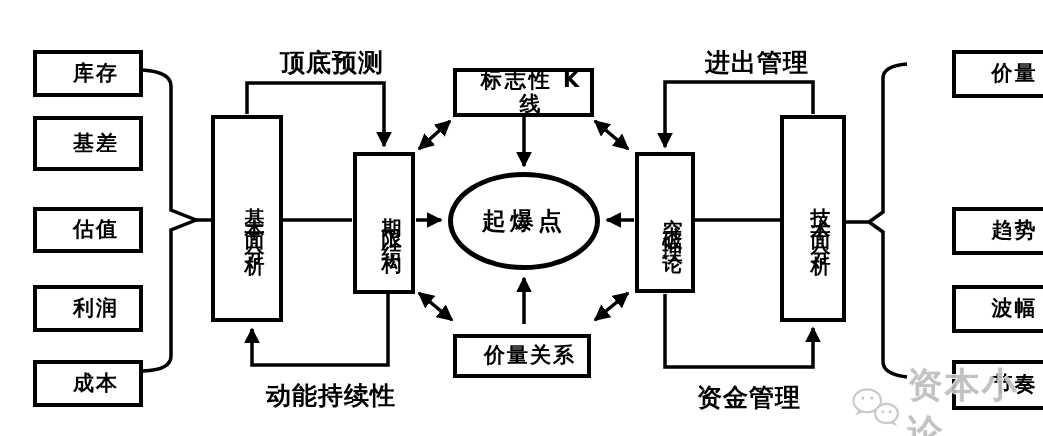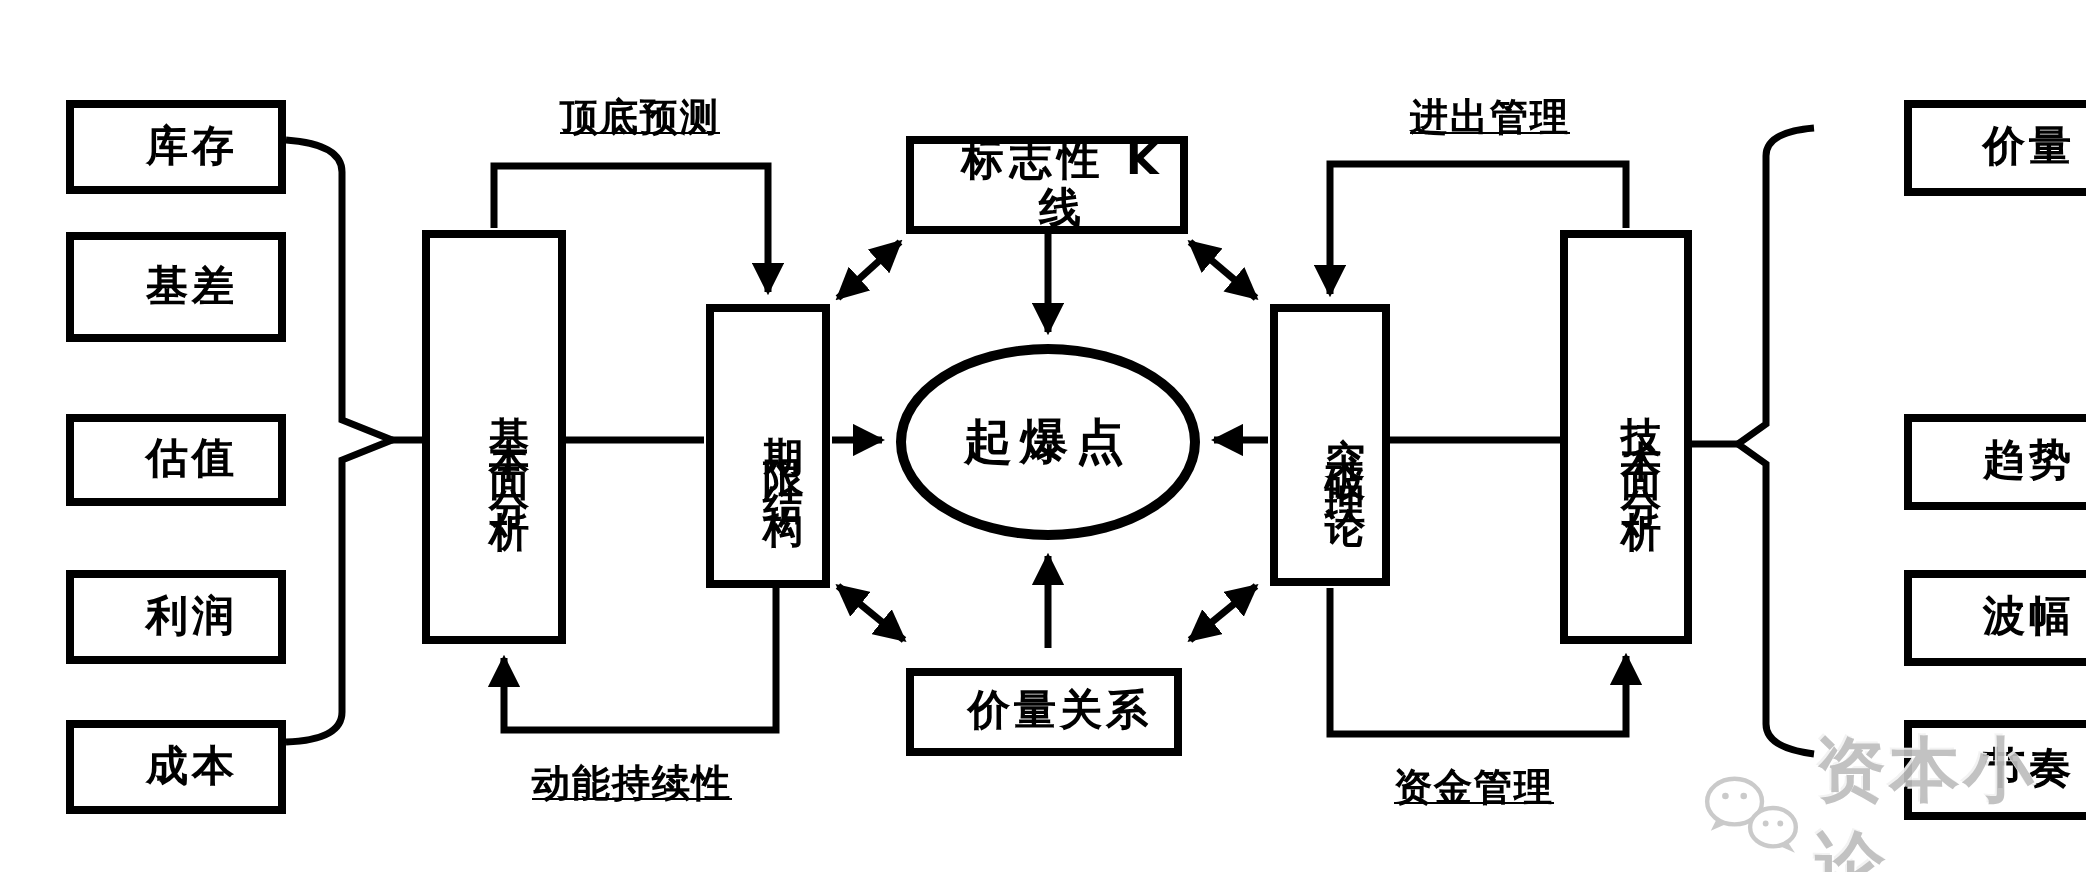"顶底预测" .flabel { font-size: 19px -> 25px; text-decoration: underline -> none }
